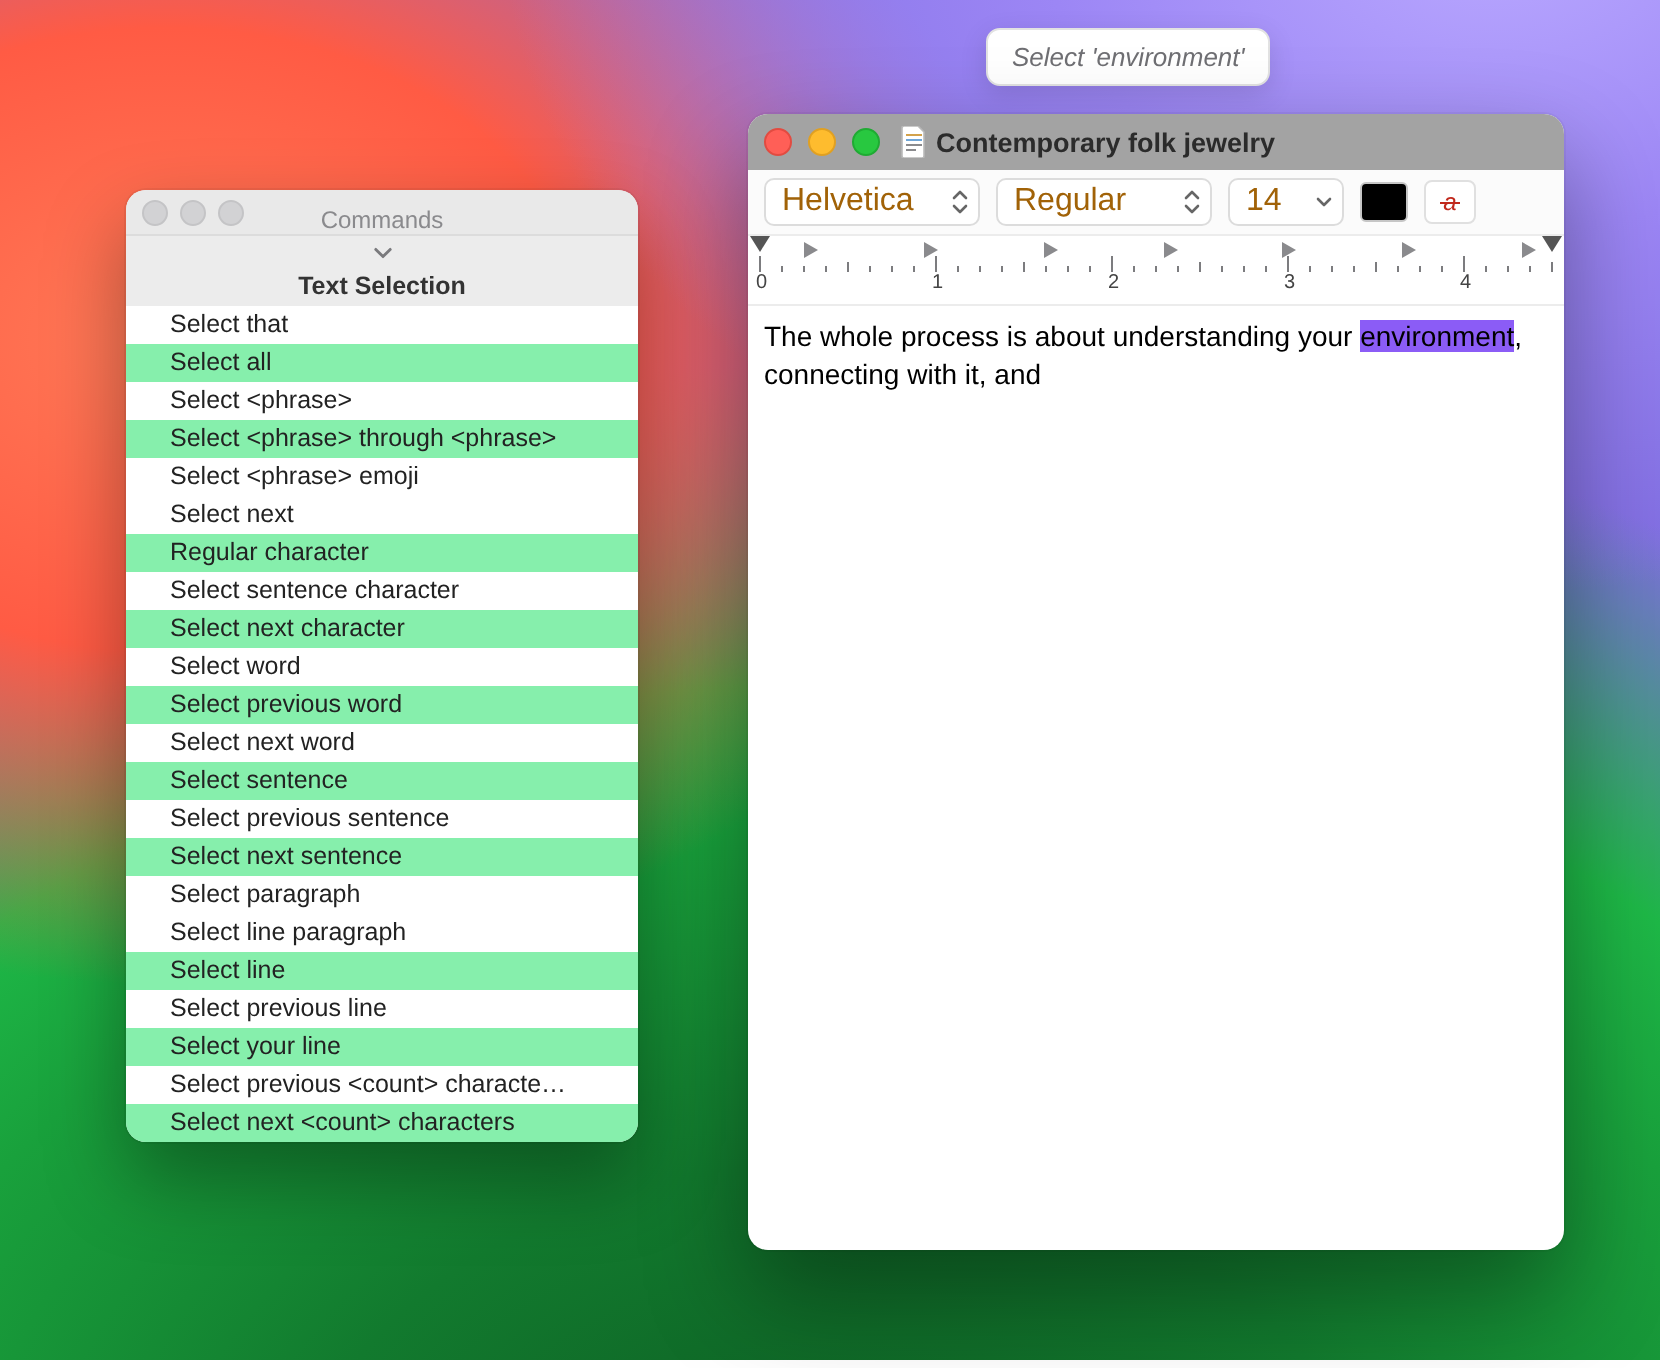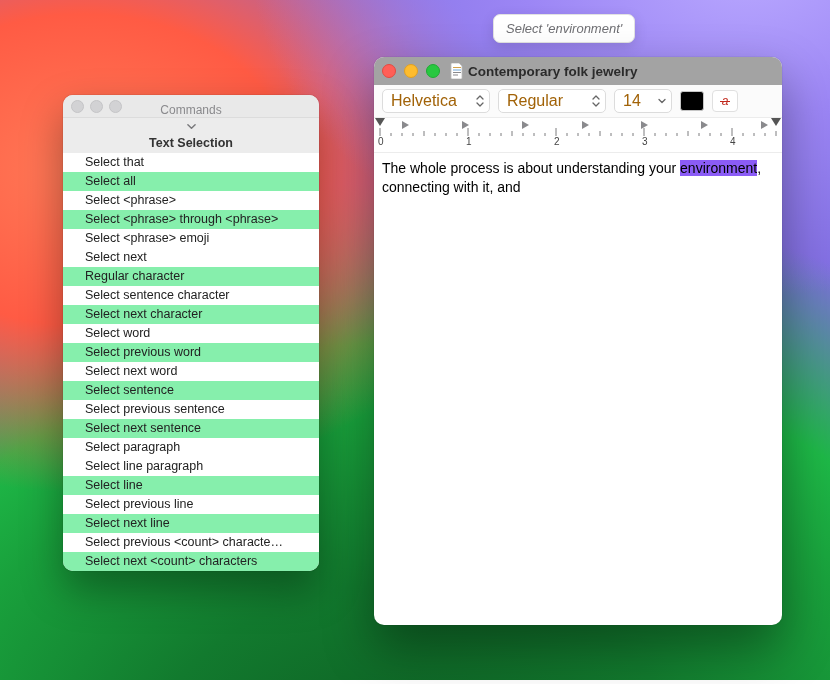"Select next line" div.cmd-row { text: next -> your }
